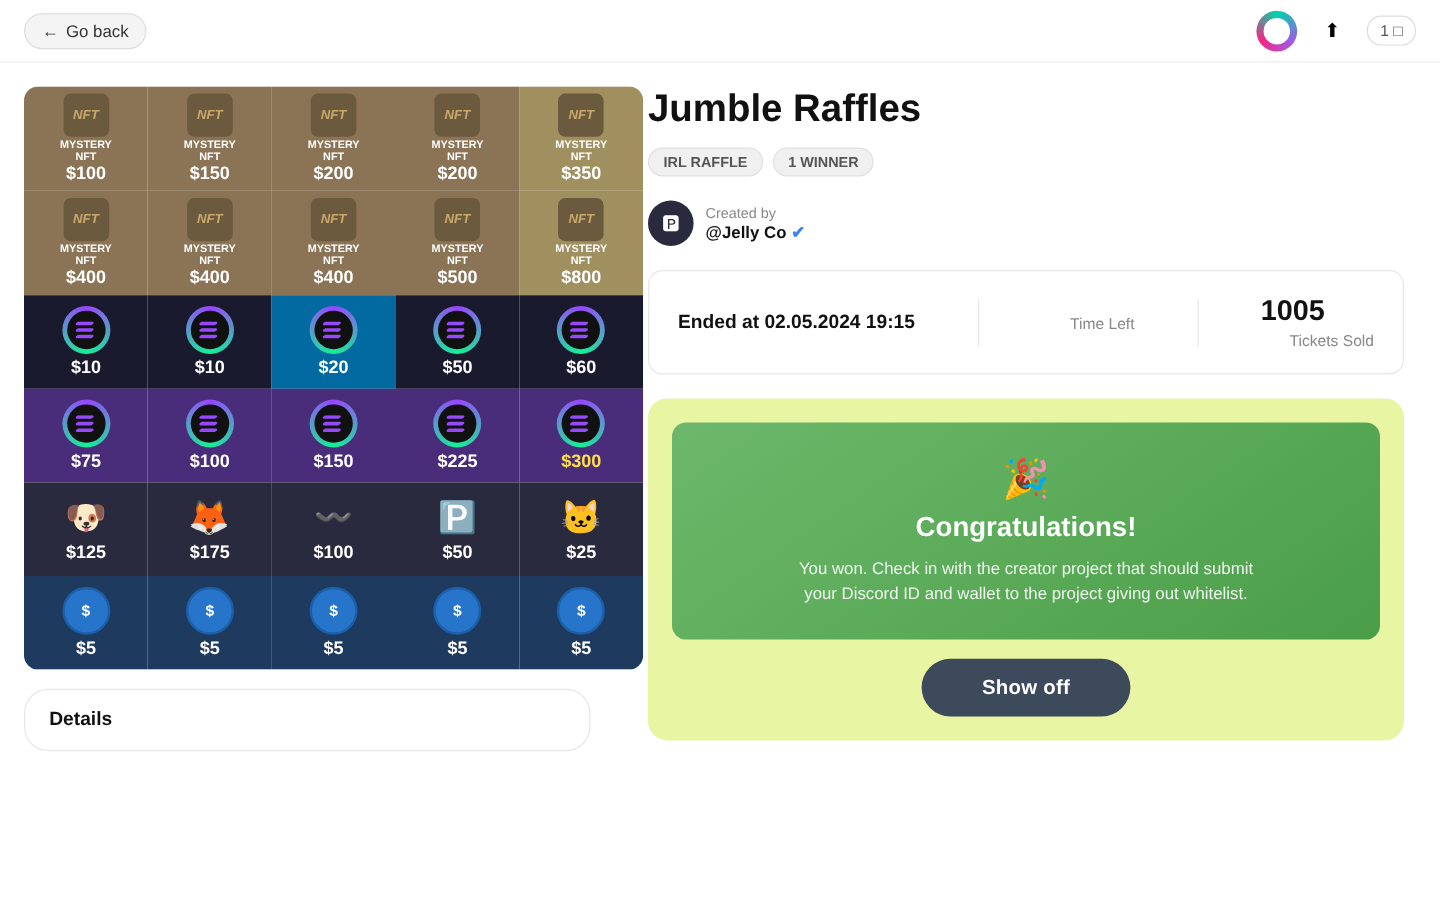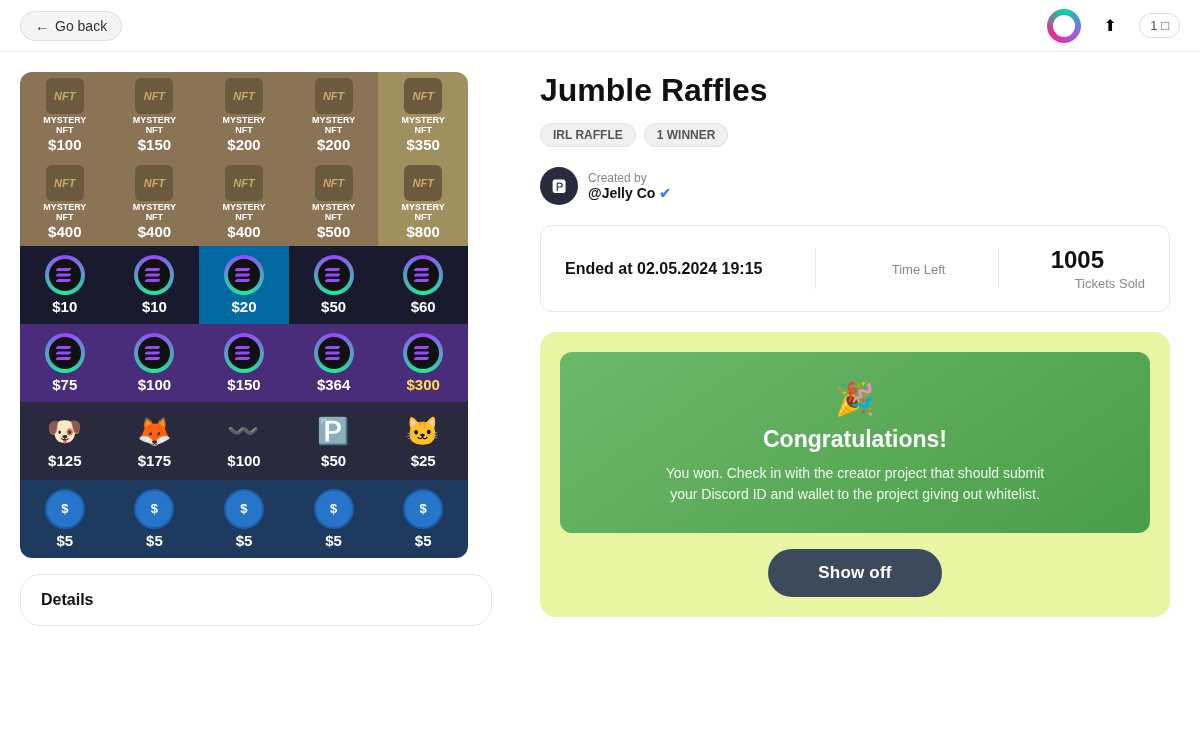"NFT" .raffle-grid { width: 448px -> 516px }
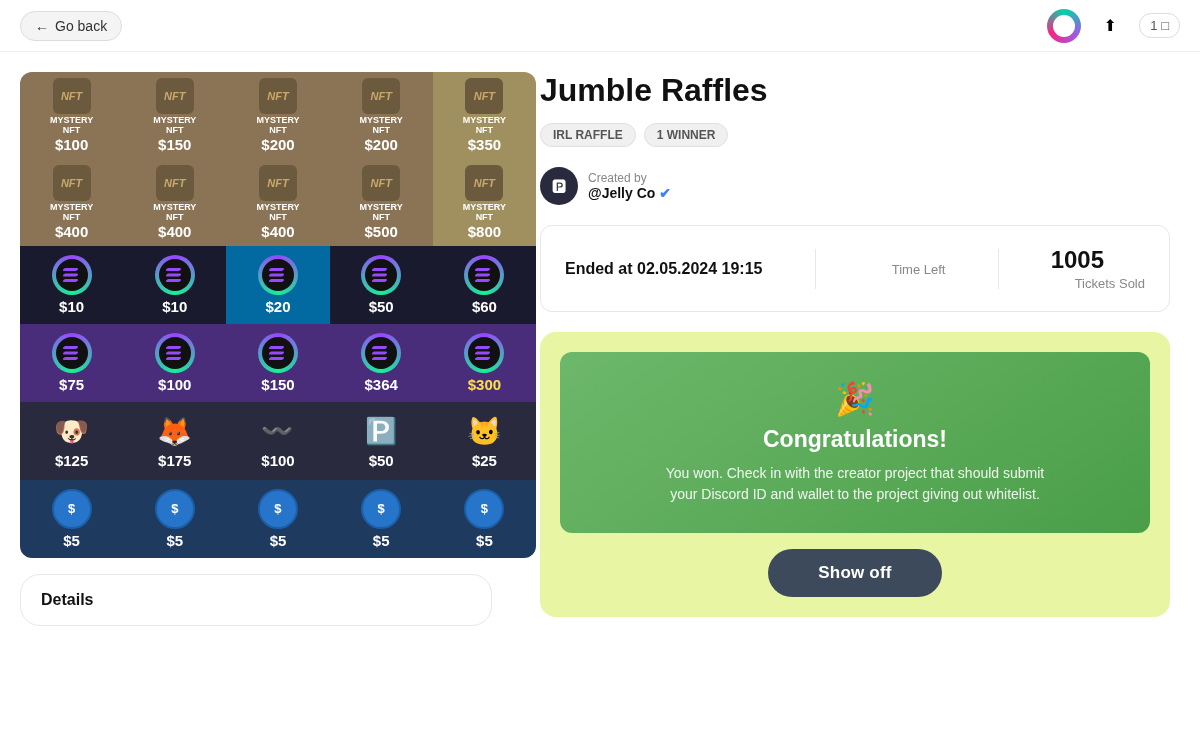"$364" div { text: $364 -> $225 }
